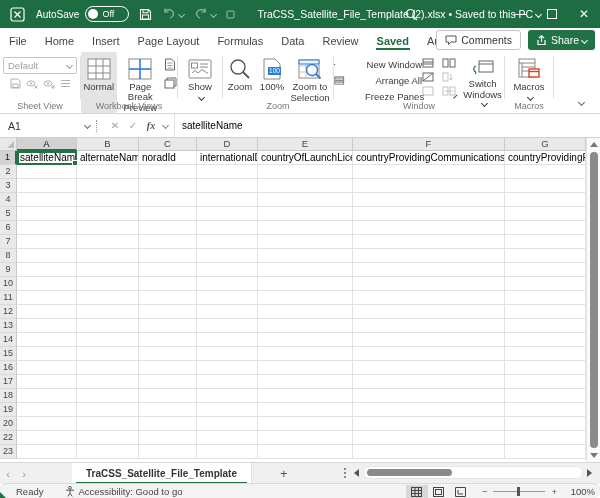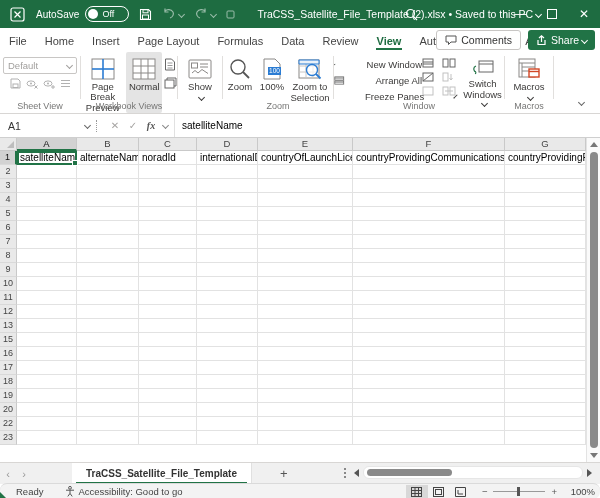"View" span.rtab { text: View -> Saved }
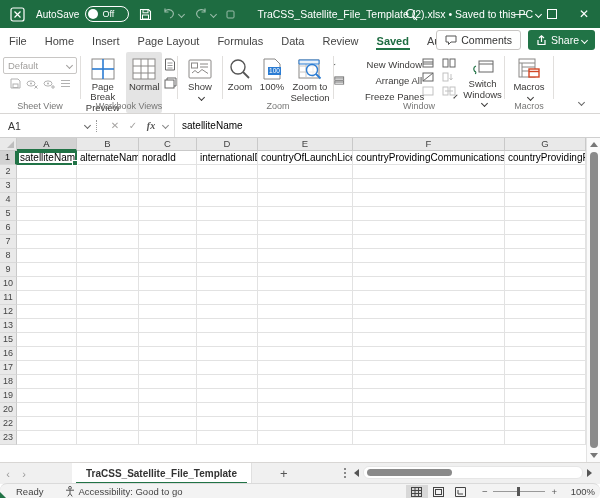"Page Break" div.bigbtn { order: before "Normal" -> after "Normal" }
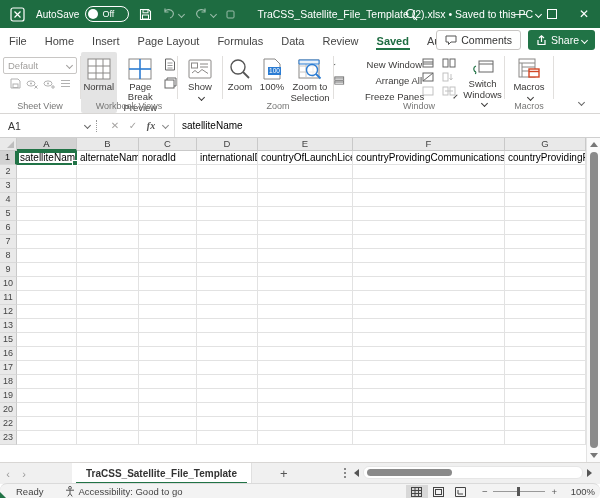"14" div.grow { html: none -> <div> <div>14</div> <div></div> <div></div> <div></div> <div></div> <div></div> <div></div> <div></div> </div> }
